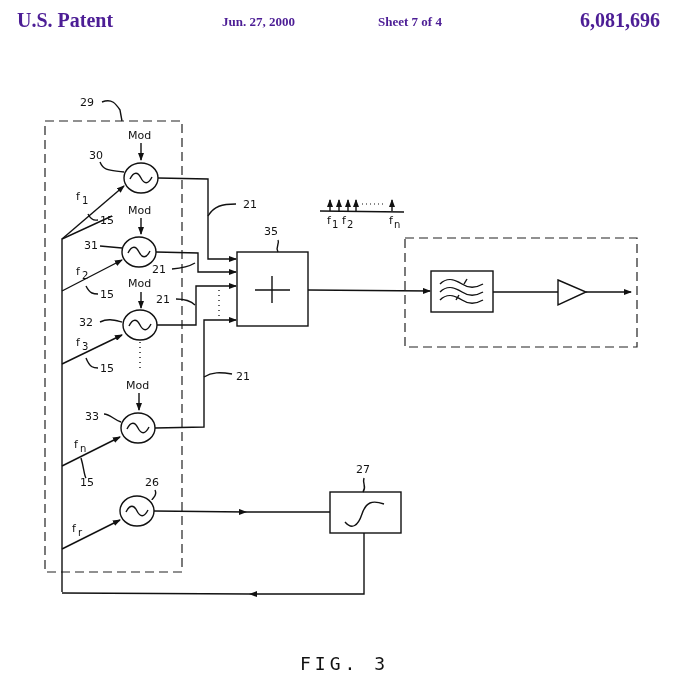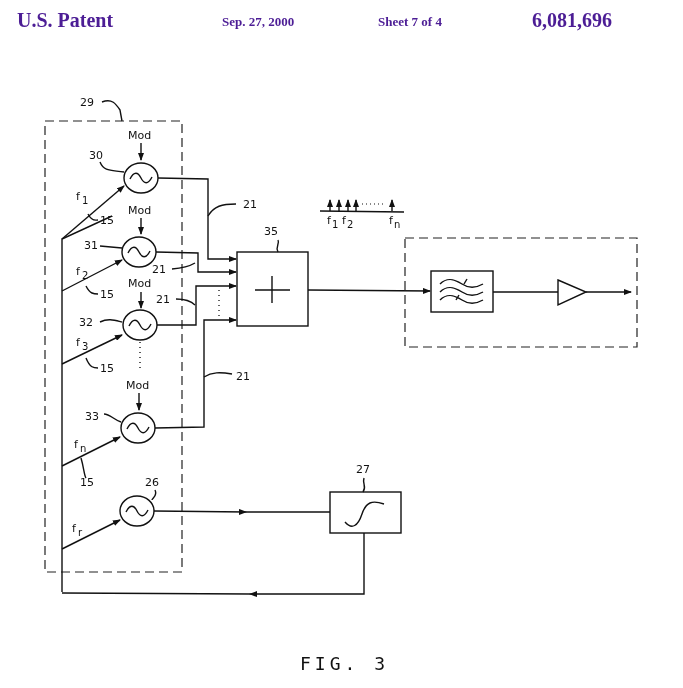"Sep. 27, 2000" div.hdr { text: Sep -> Jun }
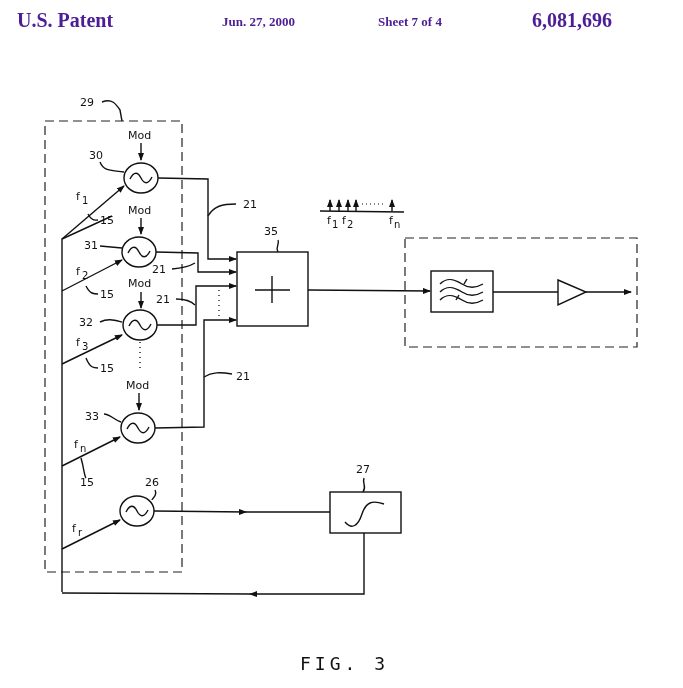"6,081,696" #h-num { left: 532px -> 580px }
